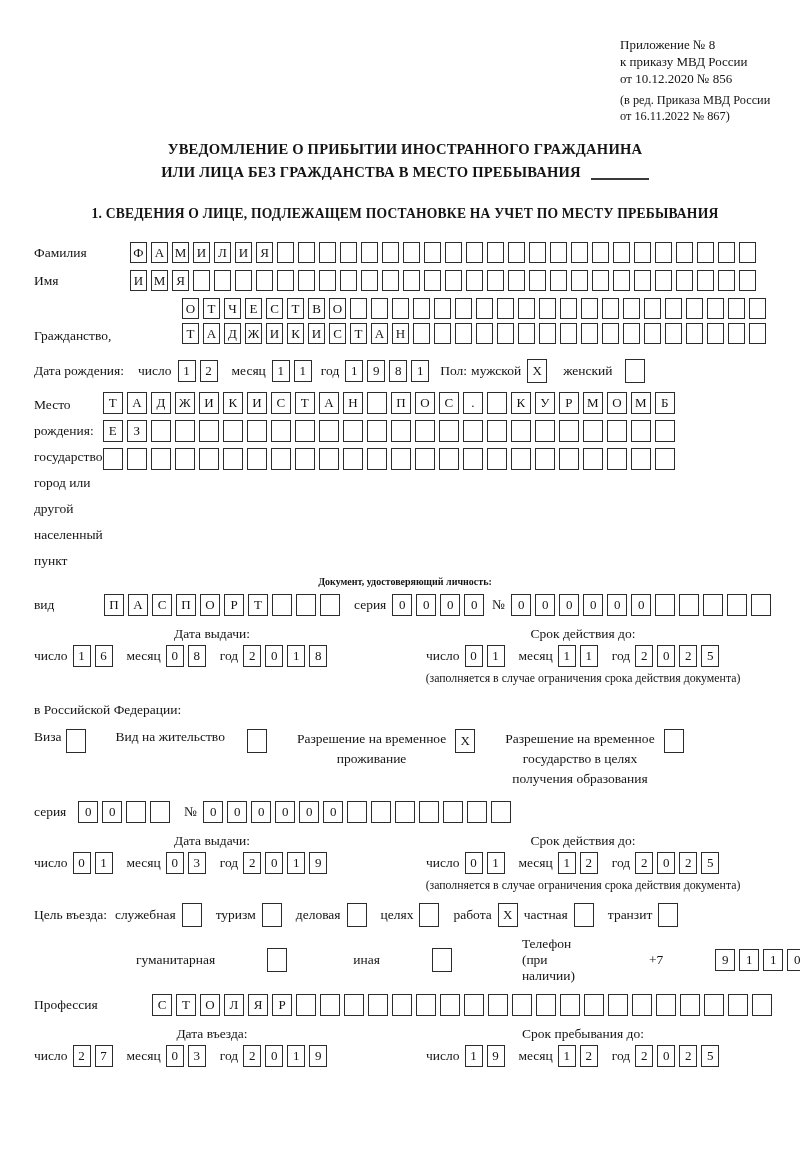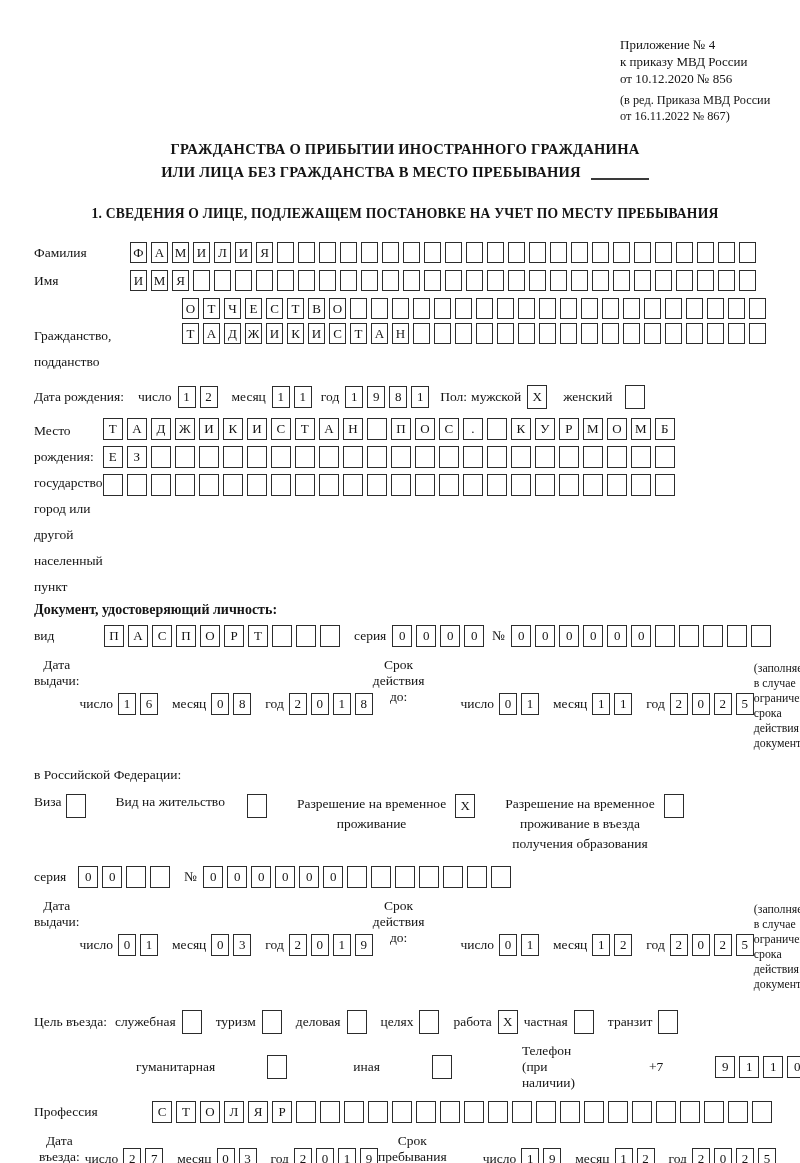"Приложение № 4" div { text: 4 -> 8 }
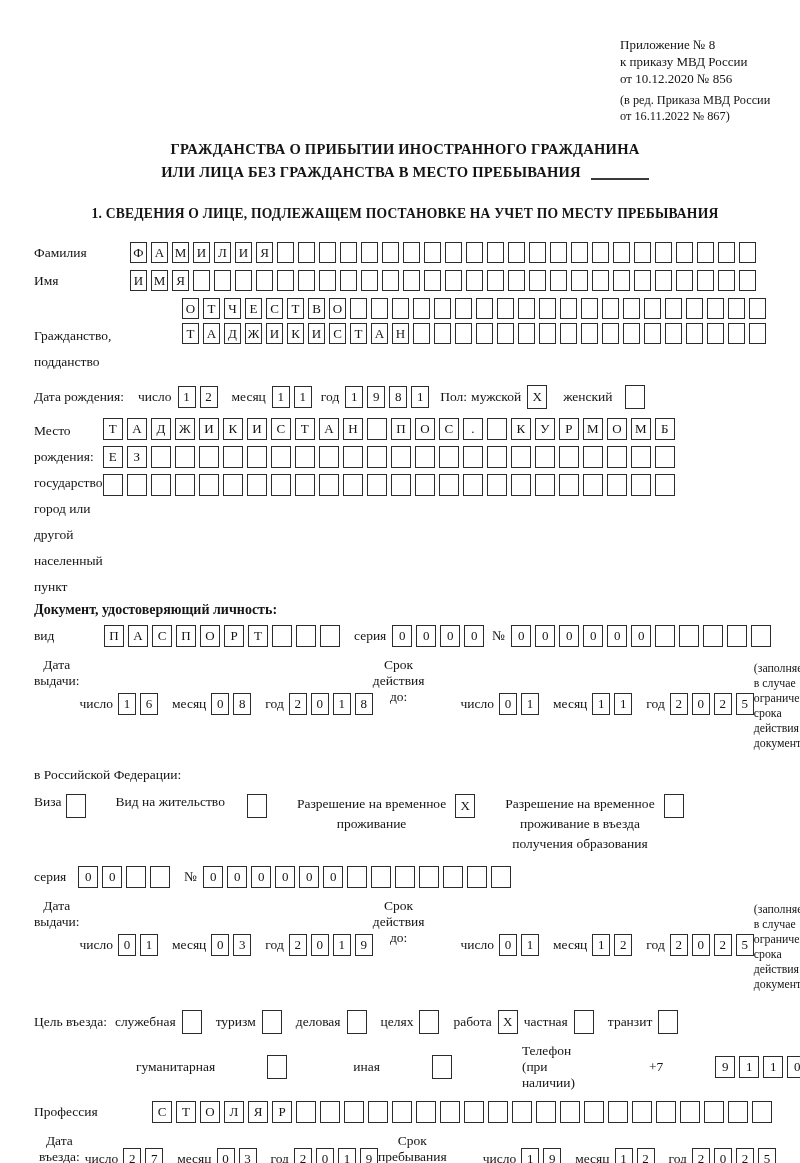"ГРАЖДАНСТВА О ПРИБЫТИИ ИНОСТРАННОГО" div { text: ГРАЖДАНСТВА -> УВЕДОМЛЕНИЕ }
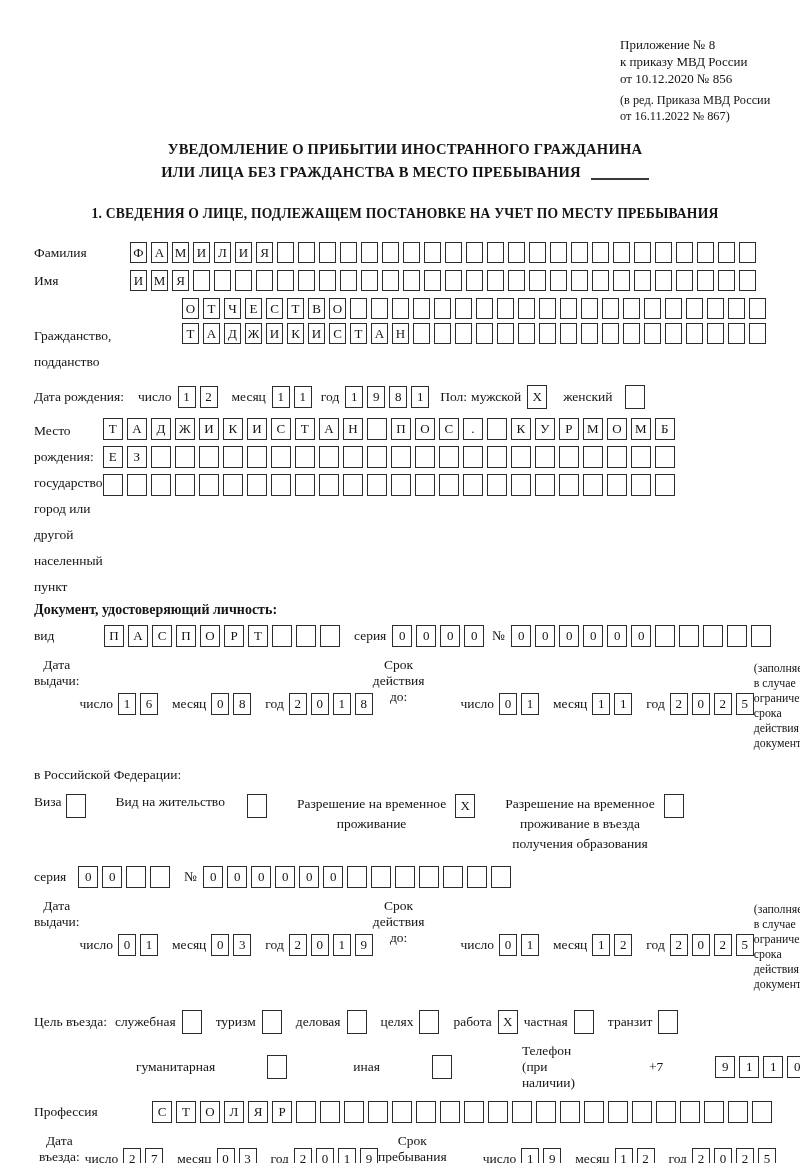"подданство" div { html: <div>подданство</div> -> none }
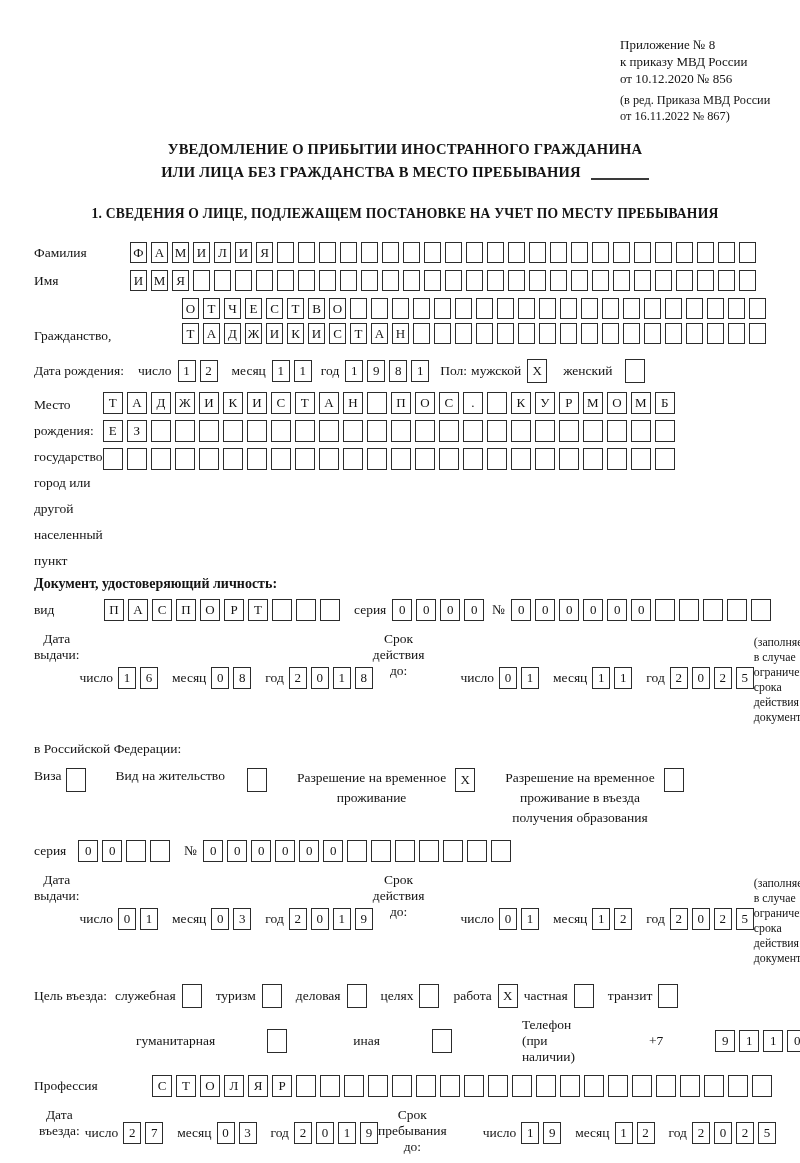"Документ, удостоверяющий личность:" .doc-header { font-size: 14px -> 10px; text-align: none -> center }
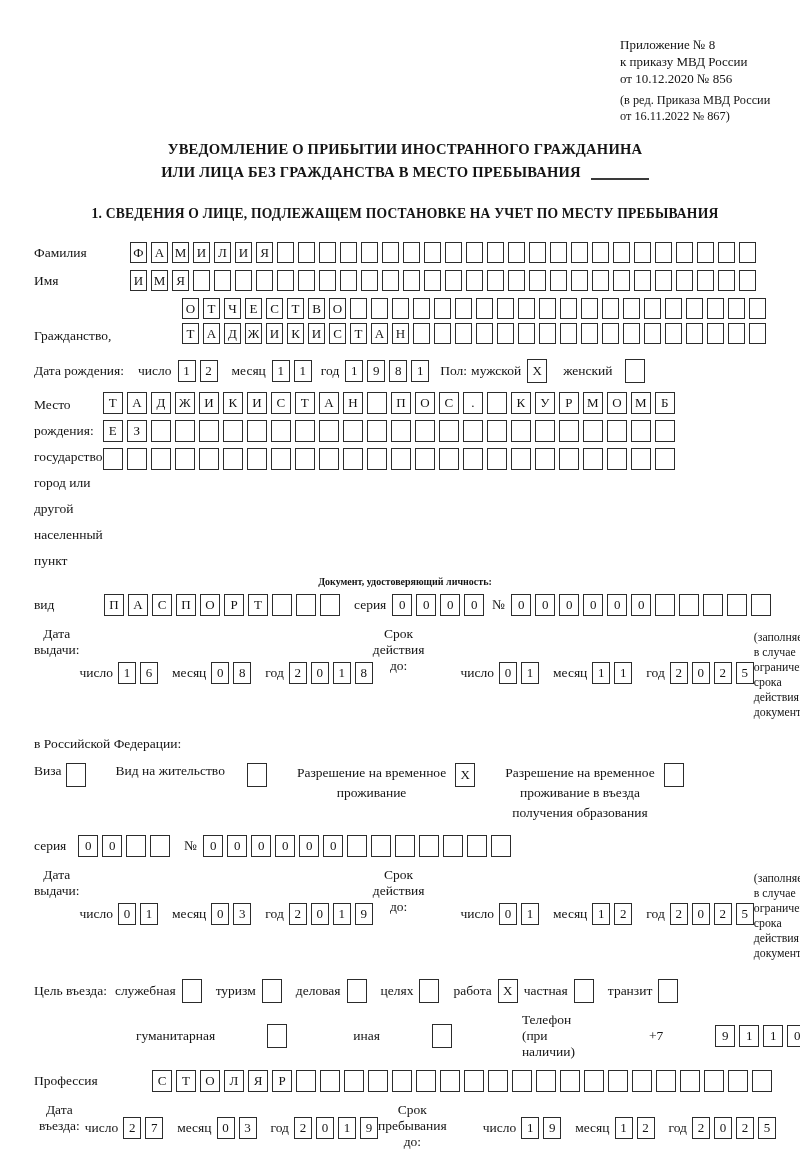"Дата выдачи:" .dcol { flex-direction: row -> column }
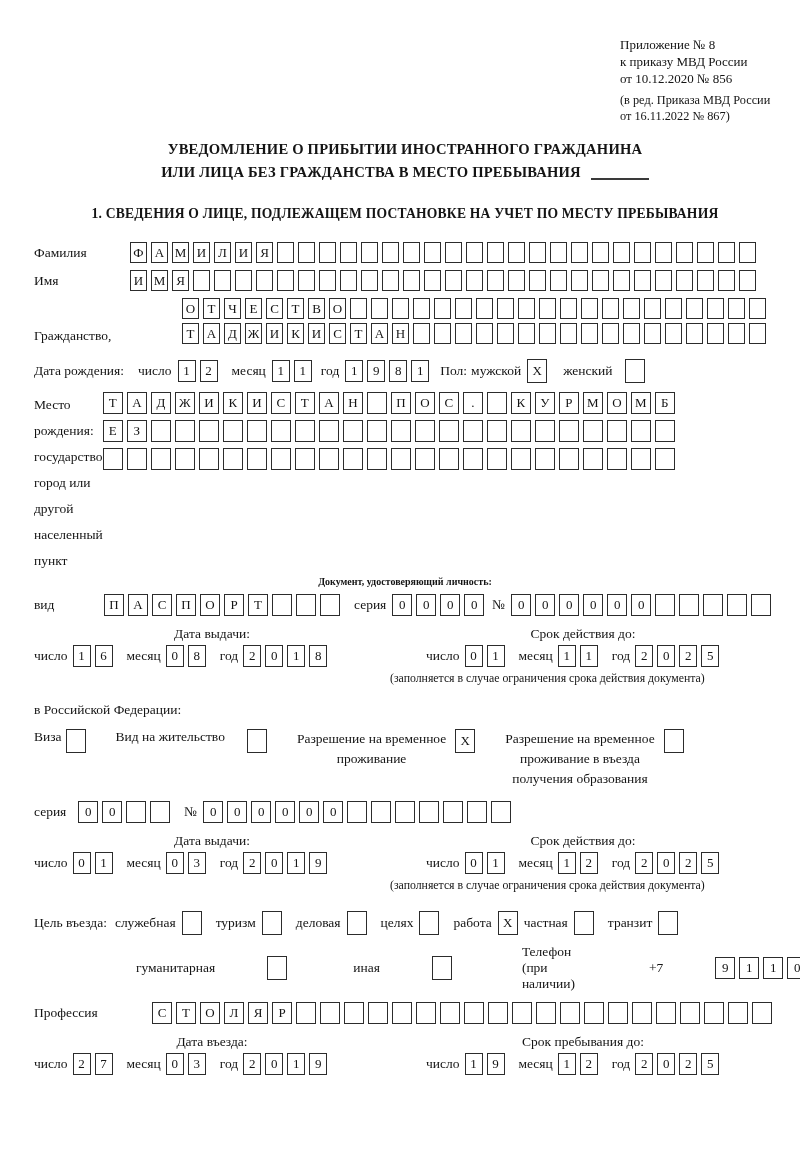"(заполняется в случае ограничения срока" .dnote { text-align: left -> center }
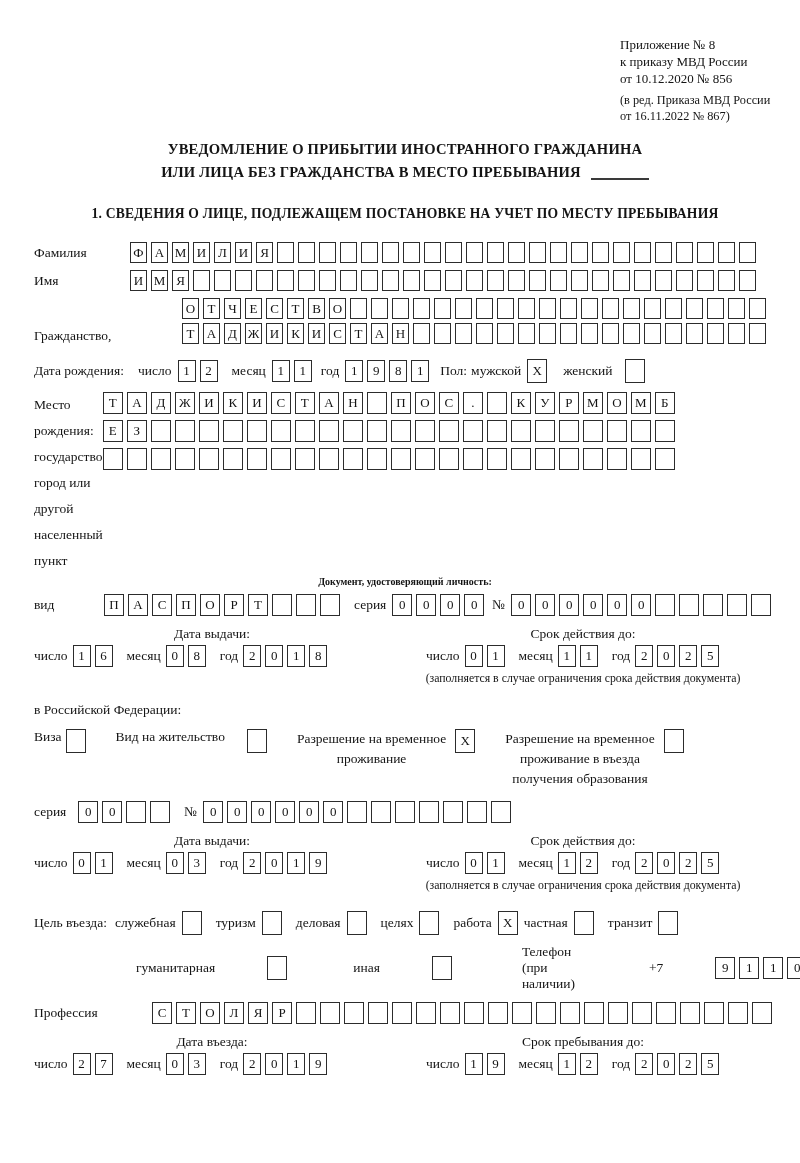"проживание в въезда" div { text: проживание в въезда -> государство в целях }
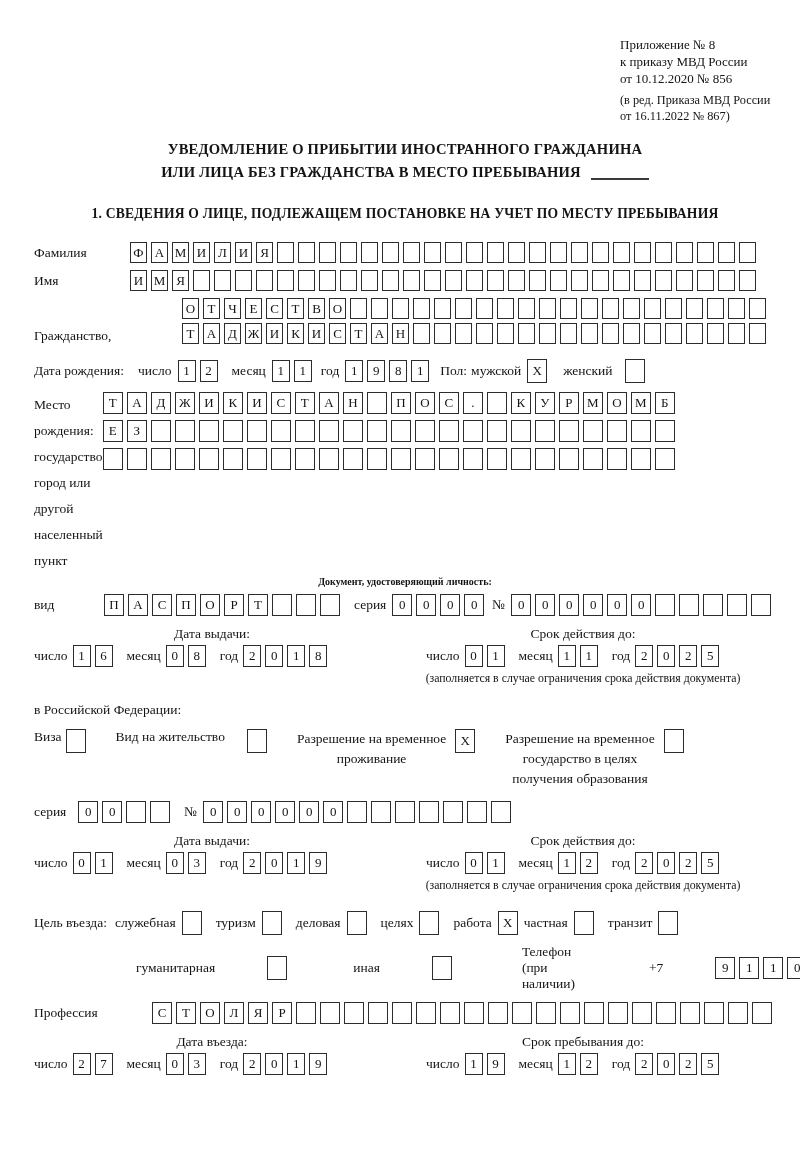"Цель въезда:" div.row { margin-top: 18px -> 10px }
